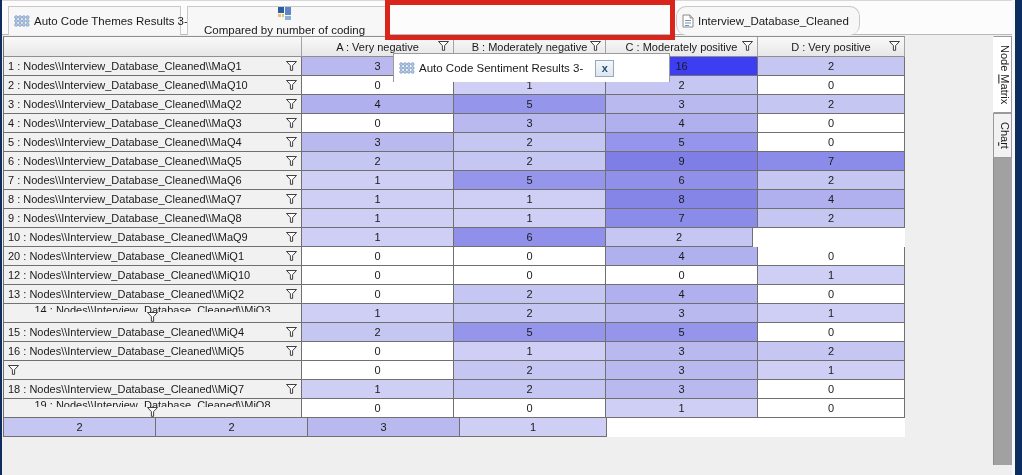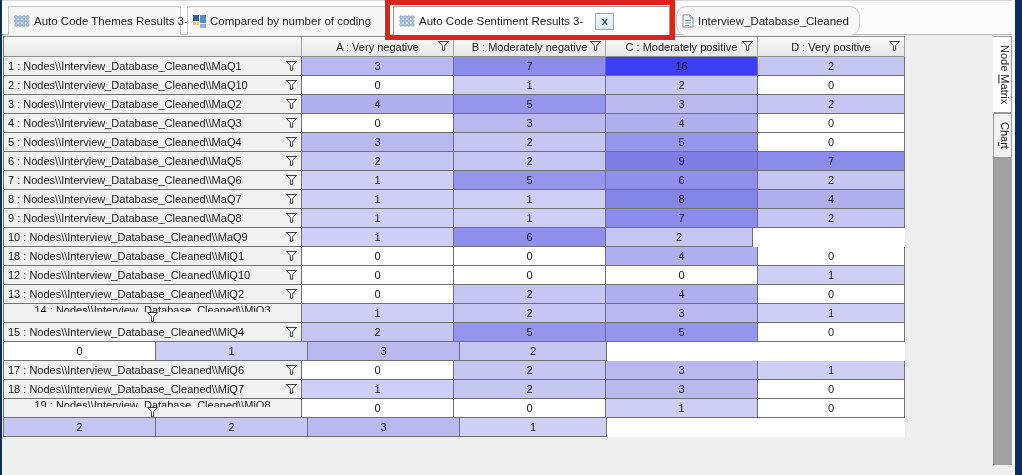"Compared by number of coding" div.tab { flex-direction: none -> column }
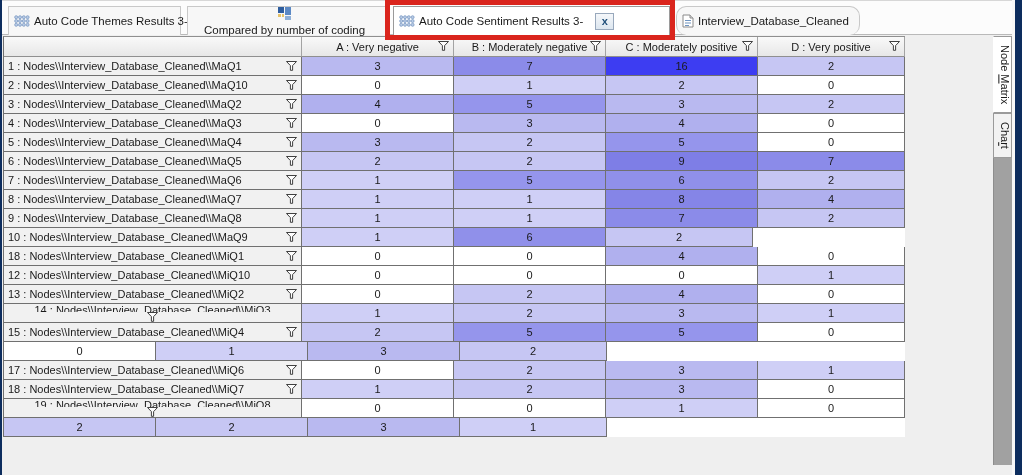"Auto Code Sentiment Results 3-" div.tab { margin-top: none -> 47px }
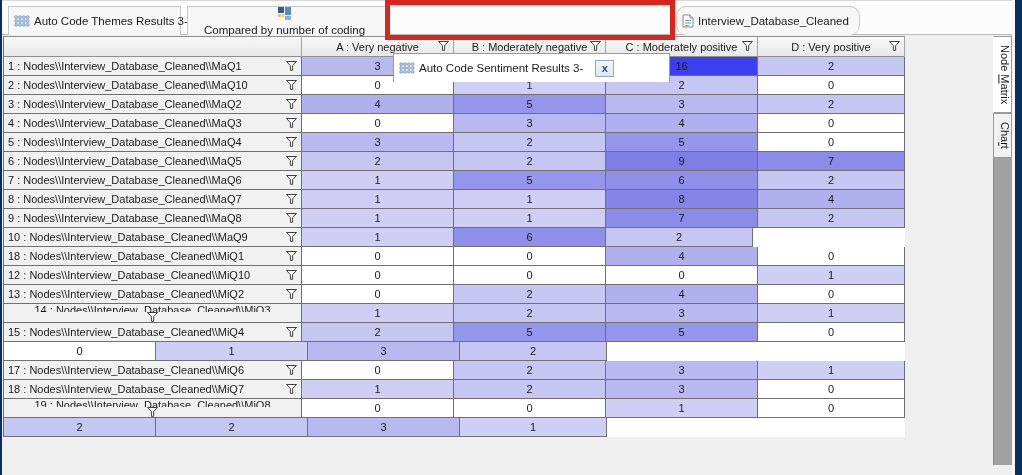"18 : Nodes\\Interview_Database_Cleaned\\MiQ1" span.rh-label { text: 18 -> 20 }
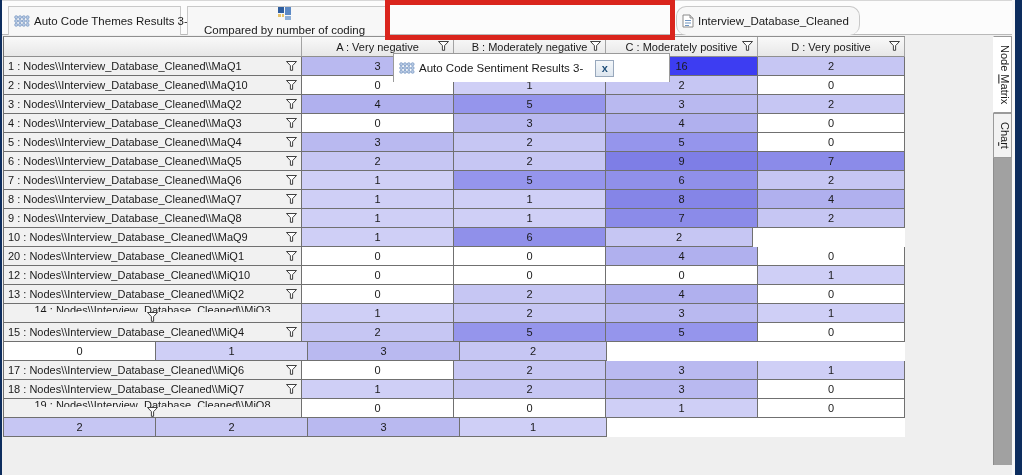"16 :" div.cell { html: none -> <div> <span>16 : Nodes\\Interview_Database_Cleaned\\MiQ5</span> <span> <svg> <path></path> </svg> </span> </div> }
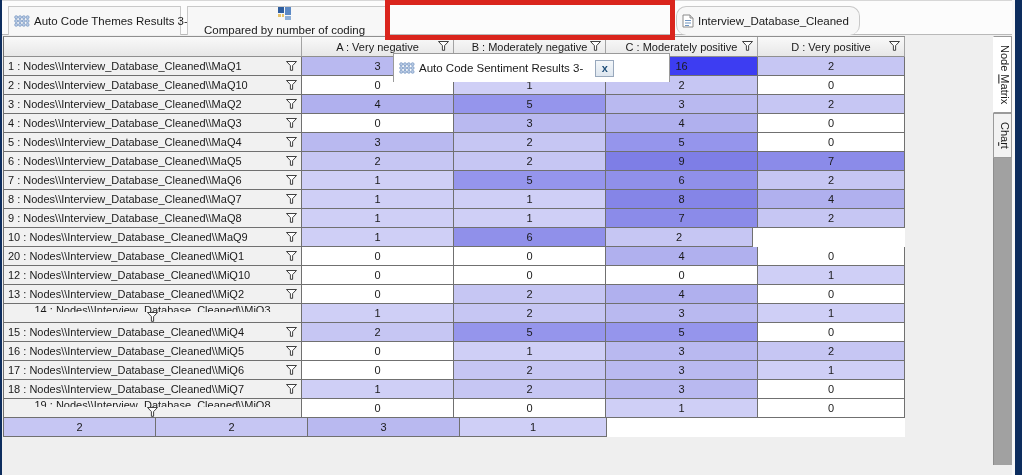"17 :" span.rh-label { html: <span>17 : Nodes\\Interview_Database_Cleaned\\MiQ6</span> -> none }
